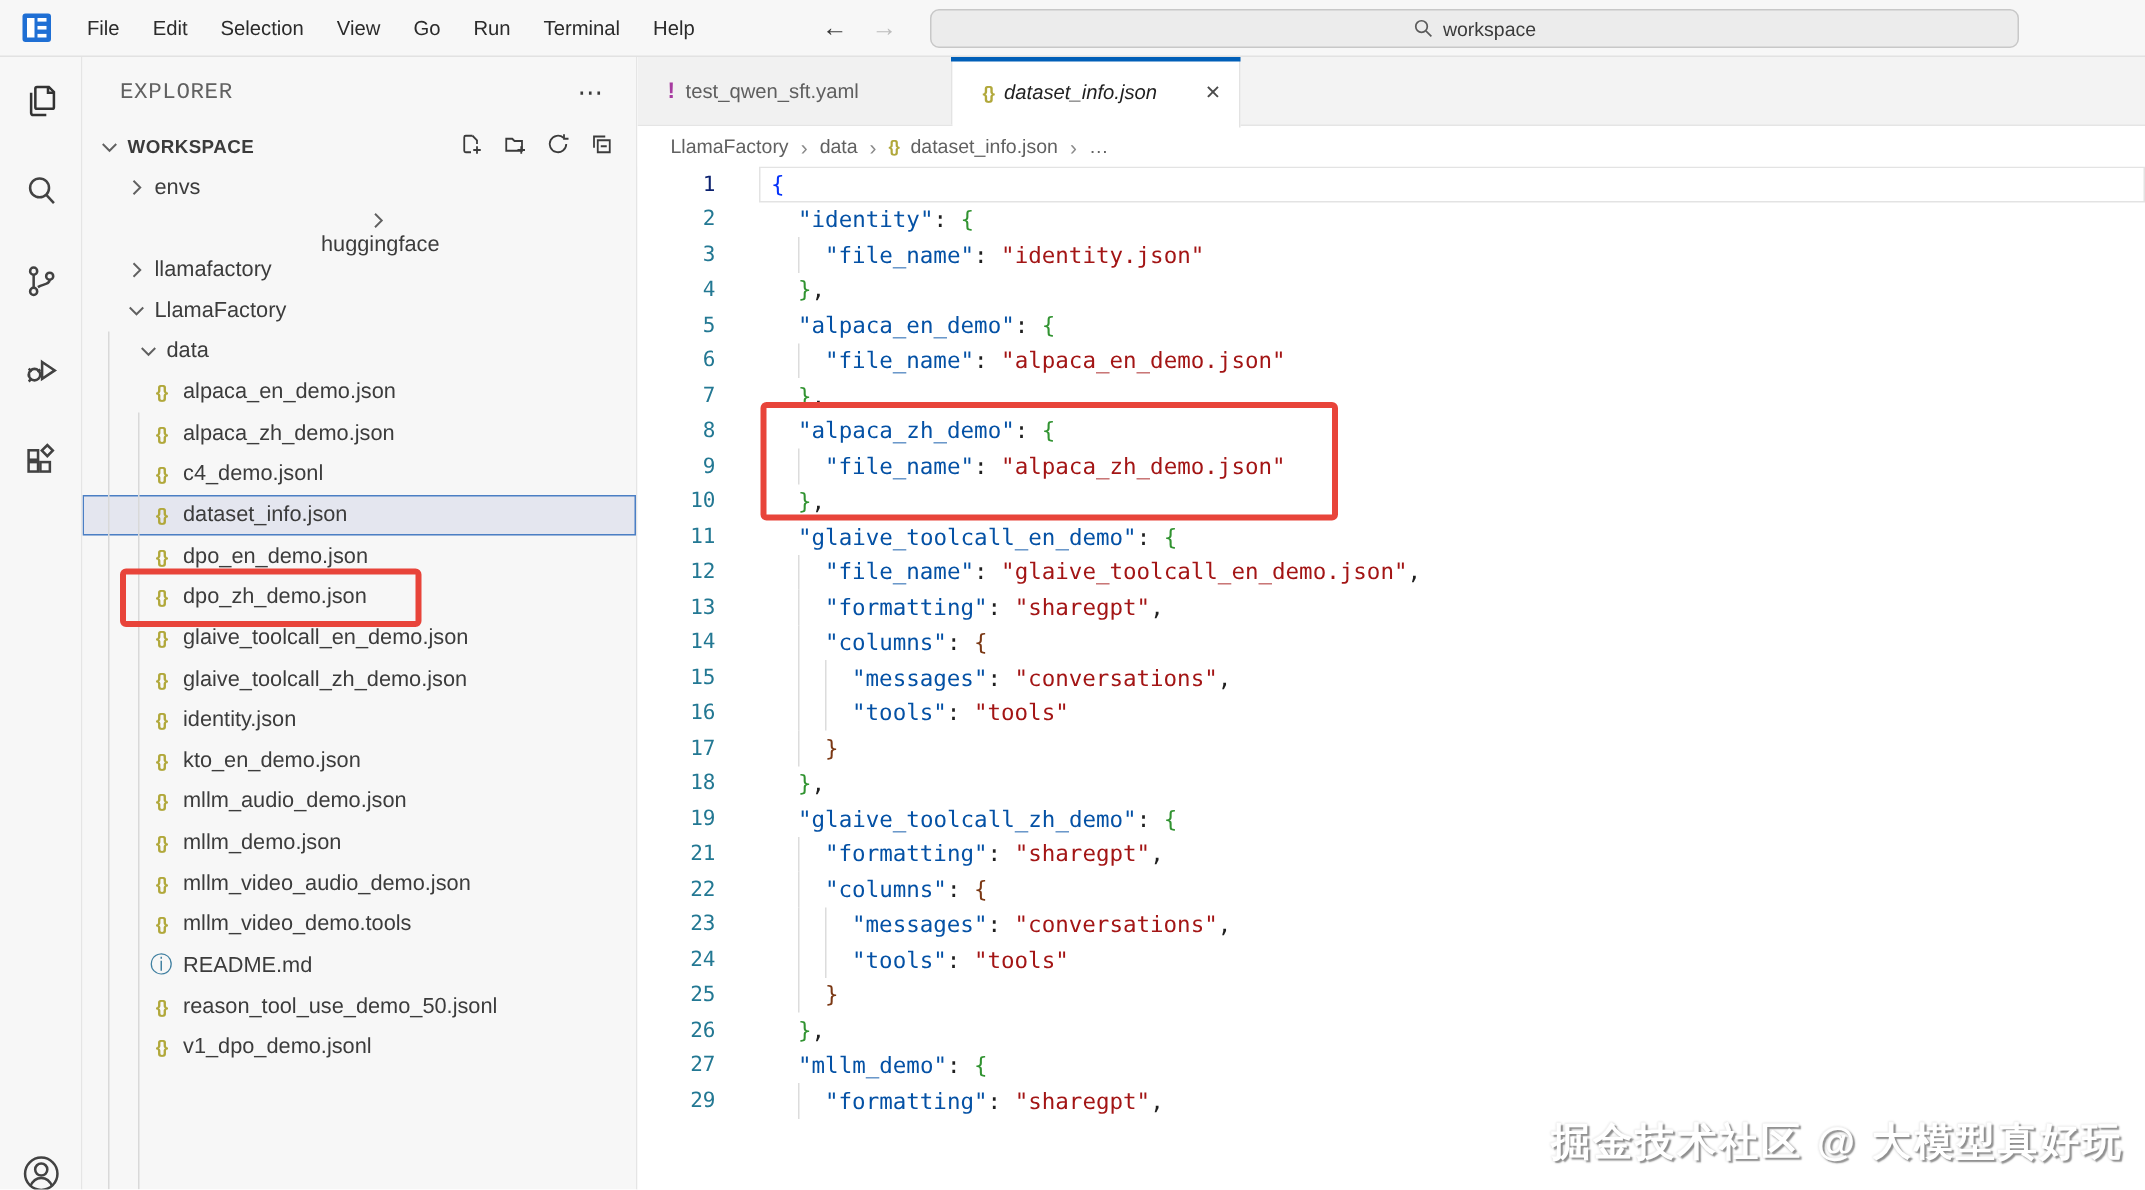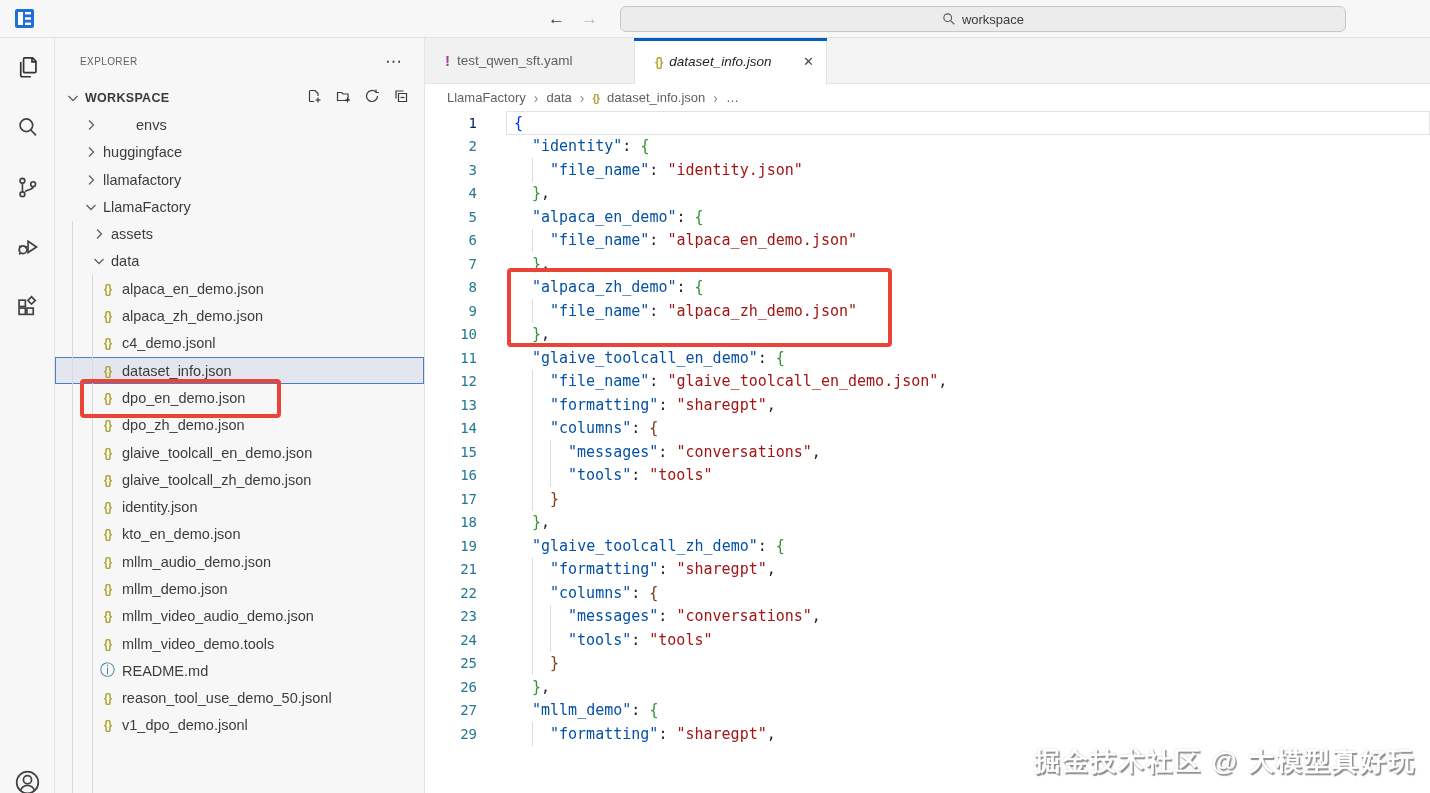"File" div.menus { html: none -> <div> <div>File</div> <div>Edit</div> <div>Selection</div> <div>View</div> <div>Go</div> <div>Run</div> <div>Terminal</div> <div>Help</div> </div> }
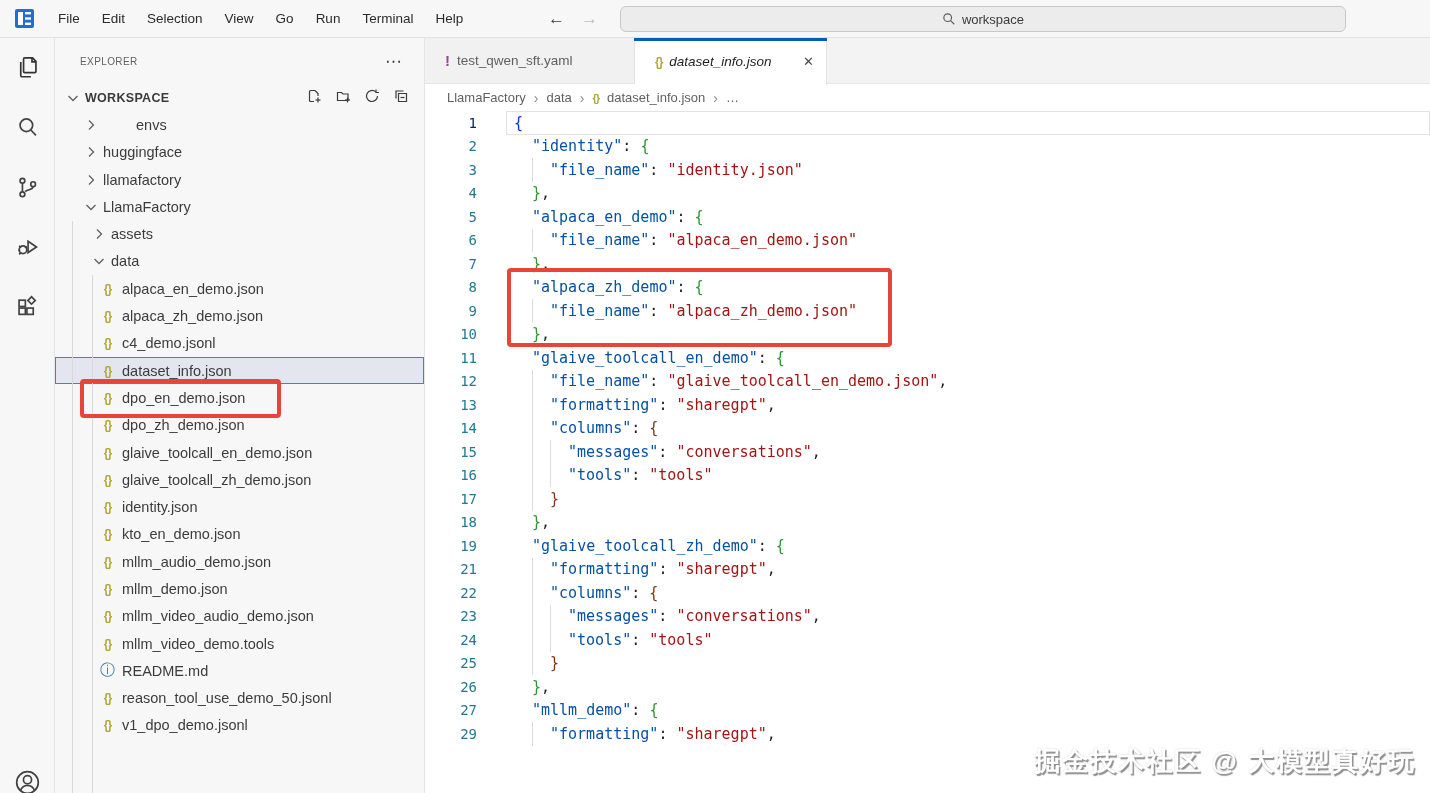"EXPLORER" .sb-title { font-family: none -> Liberation Mono, monospace; font-size: 10px -> 15px }
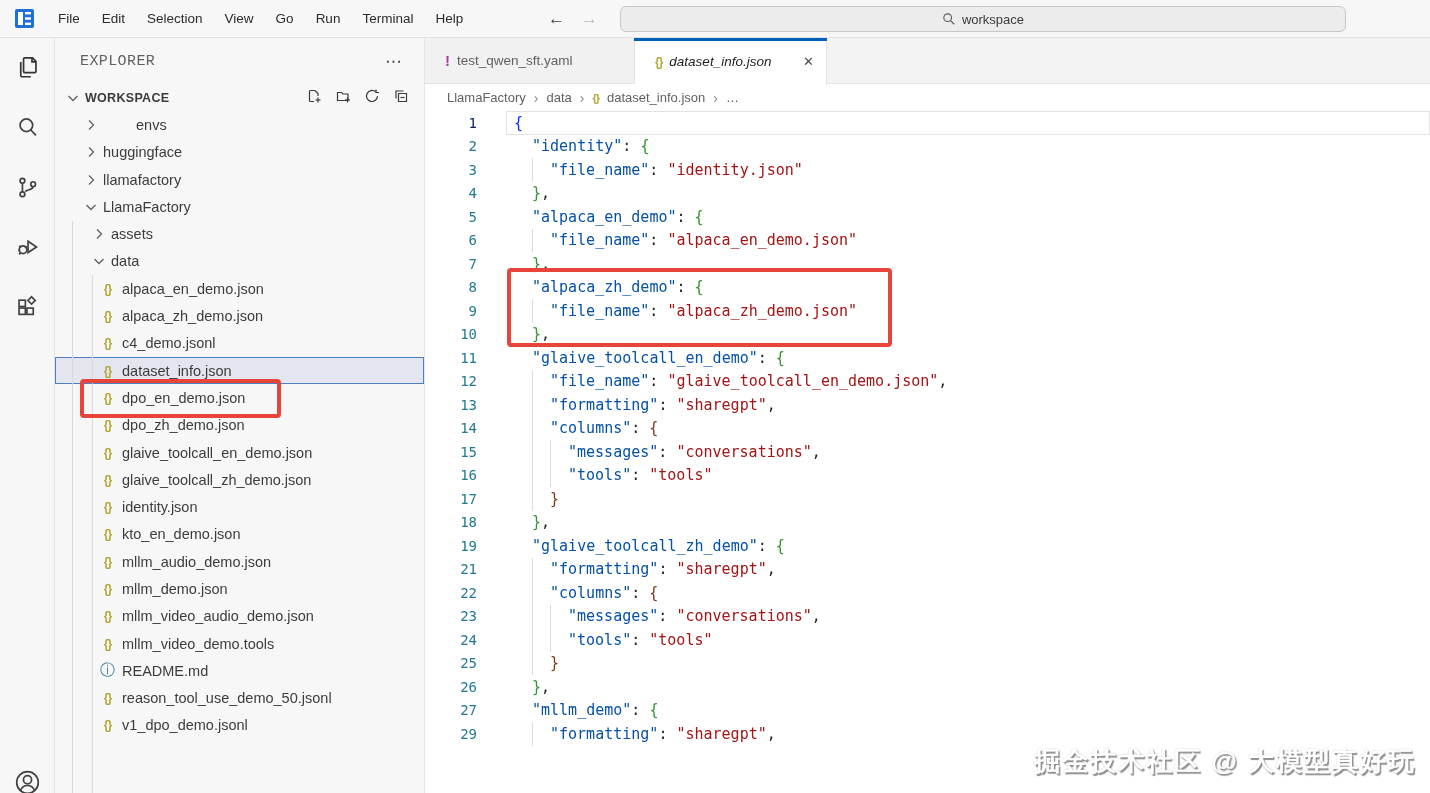"envs" div.tree-row { gap: 33px -> none }
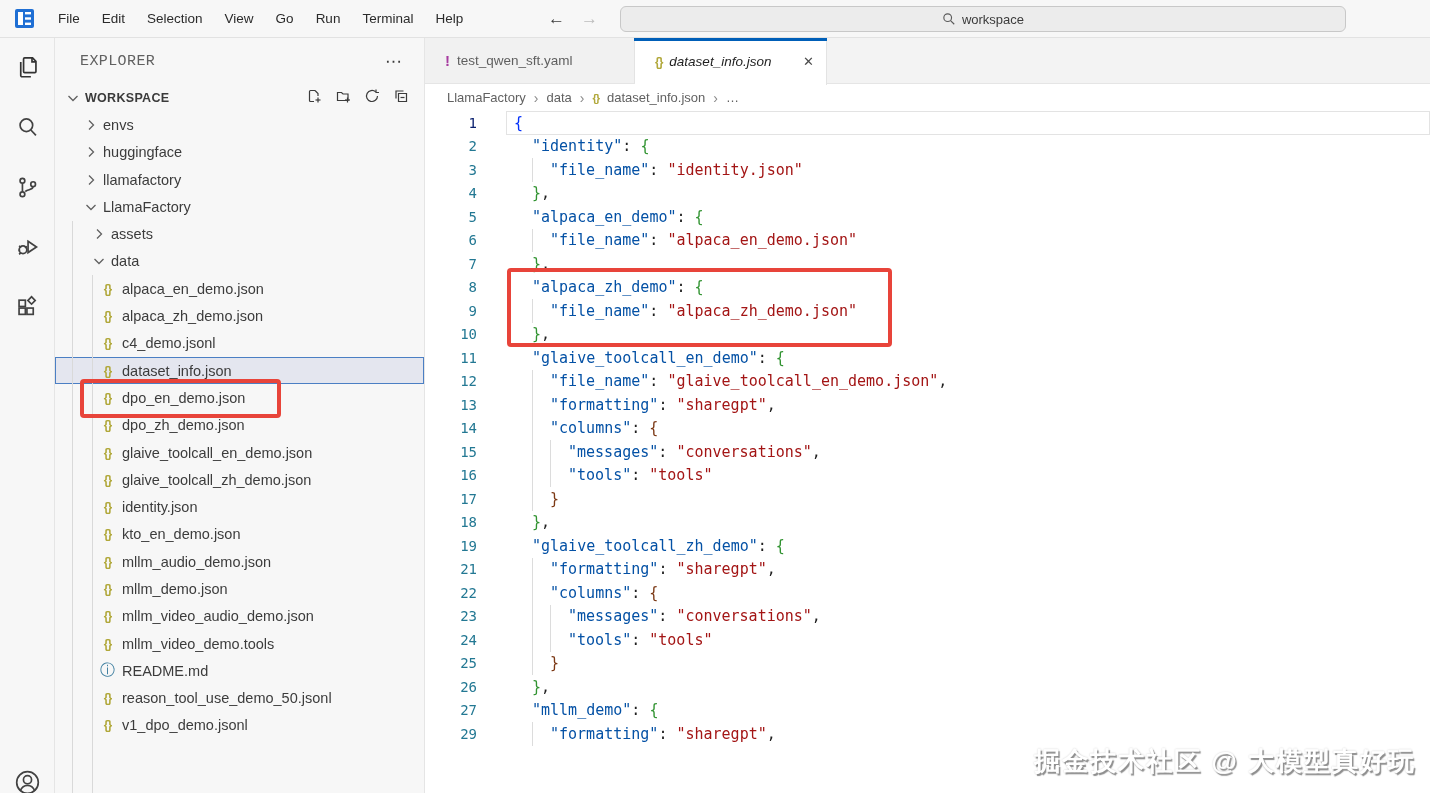"huggingface" div.tree-row { flex-direction: none -> column }
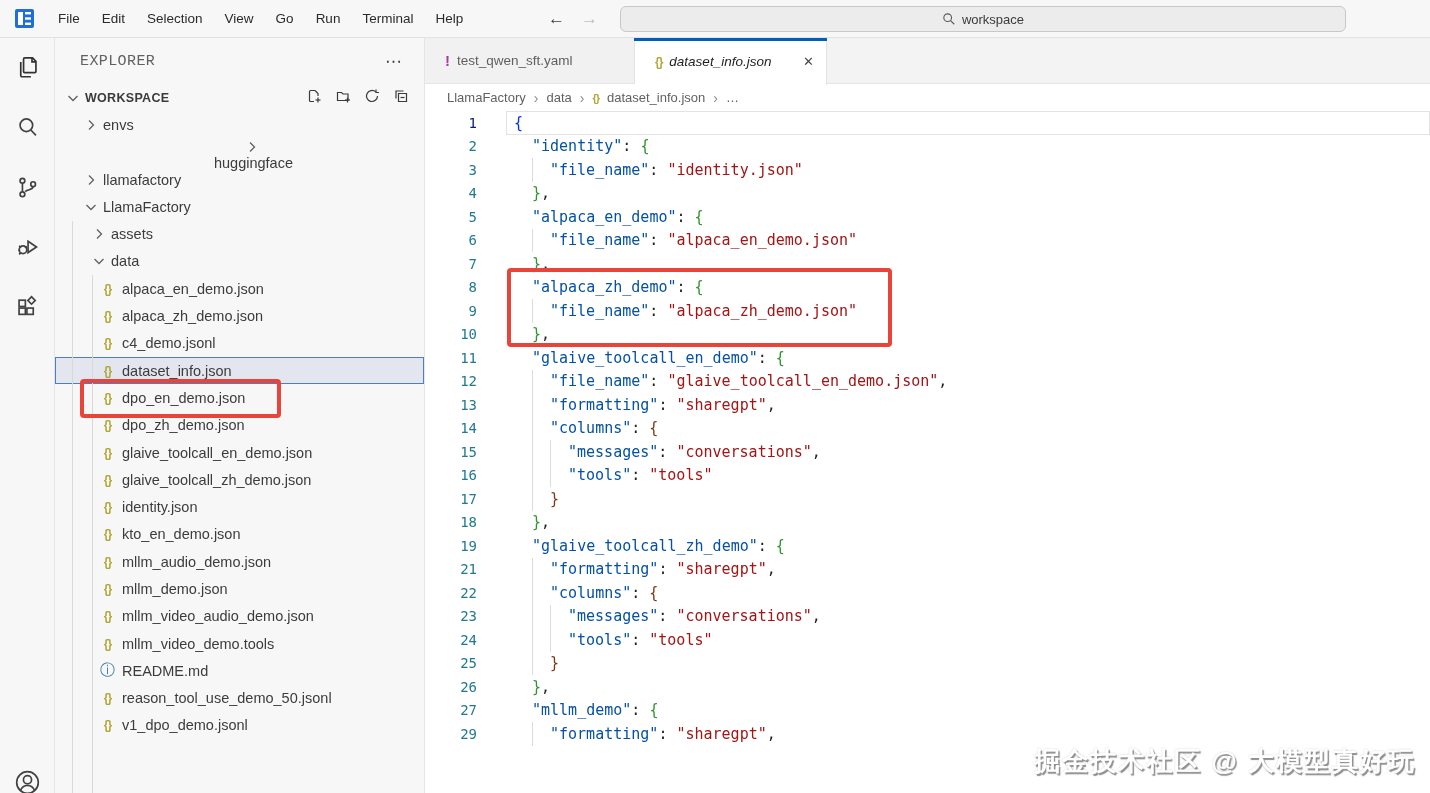"assets" div.tree-row { html: <div> <span><svg> <path></path> </svg></span> <span>assets</span> </div> -> none }
